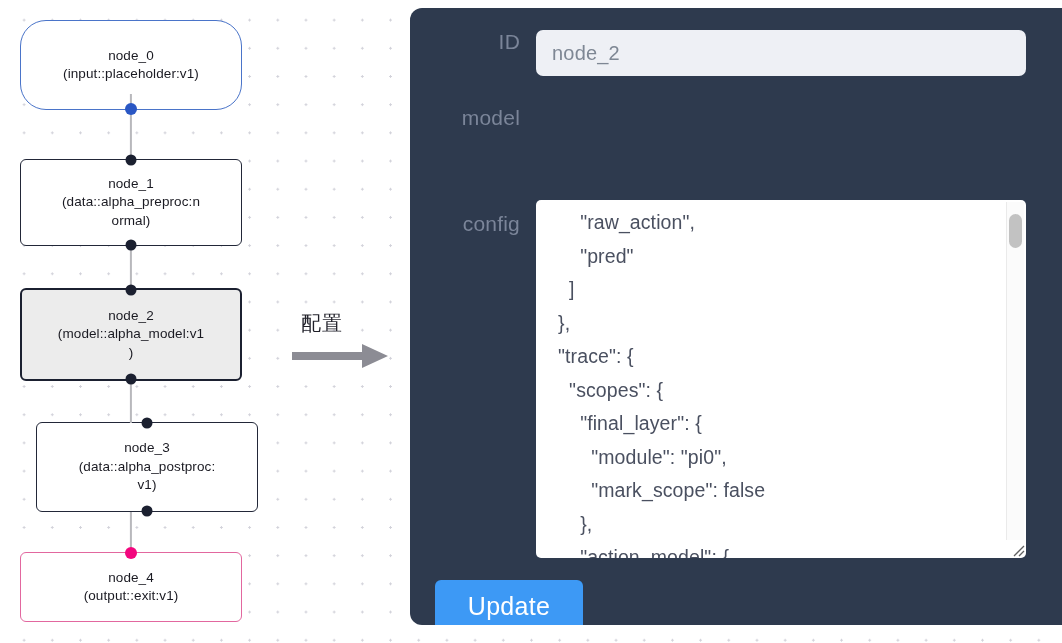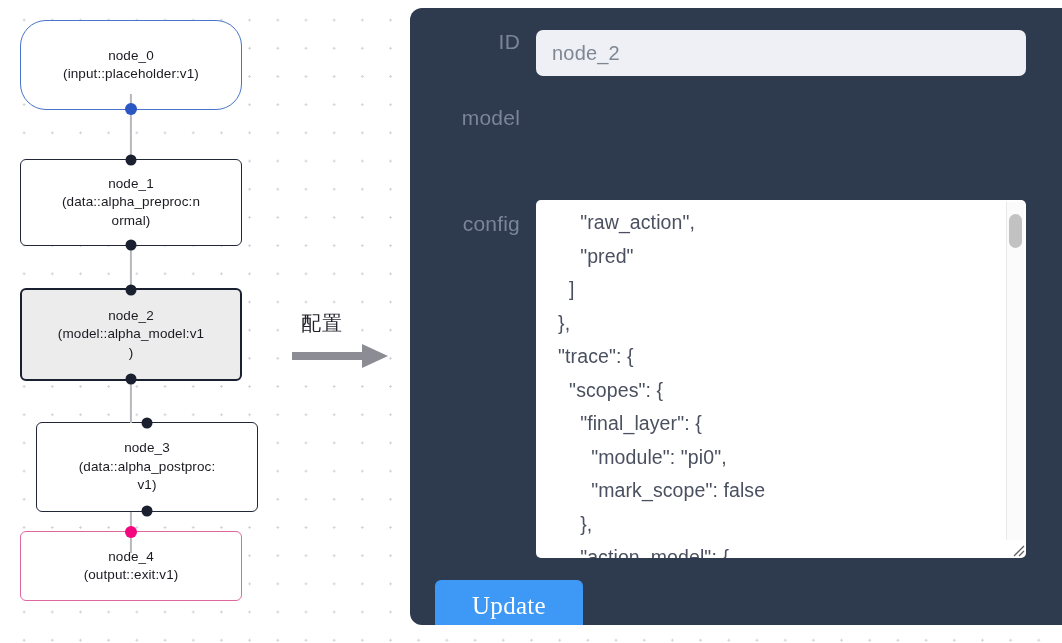"node_4" #node-4 { top: 531px -> 552px }
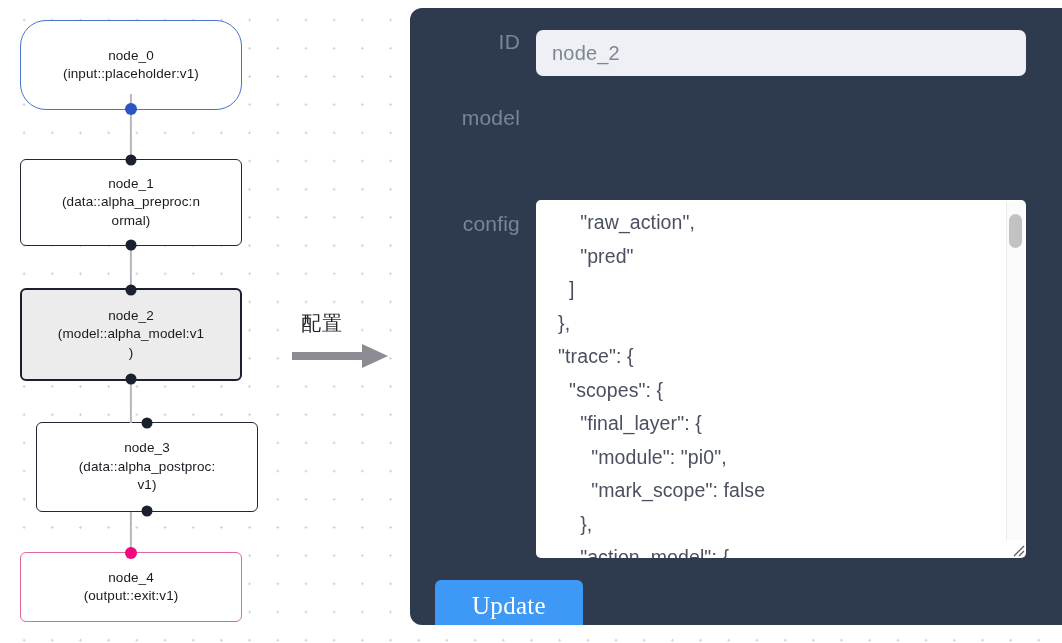"Update" #update-button { font-family: Liberation Serif, serif -> Liberation Sans, sans-serif }
